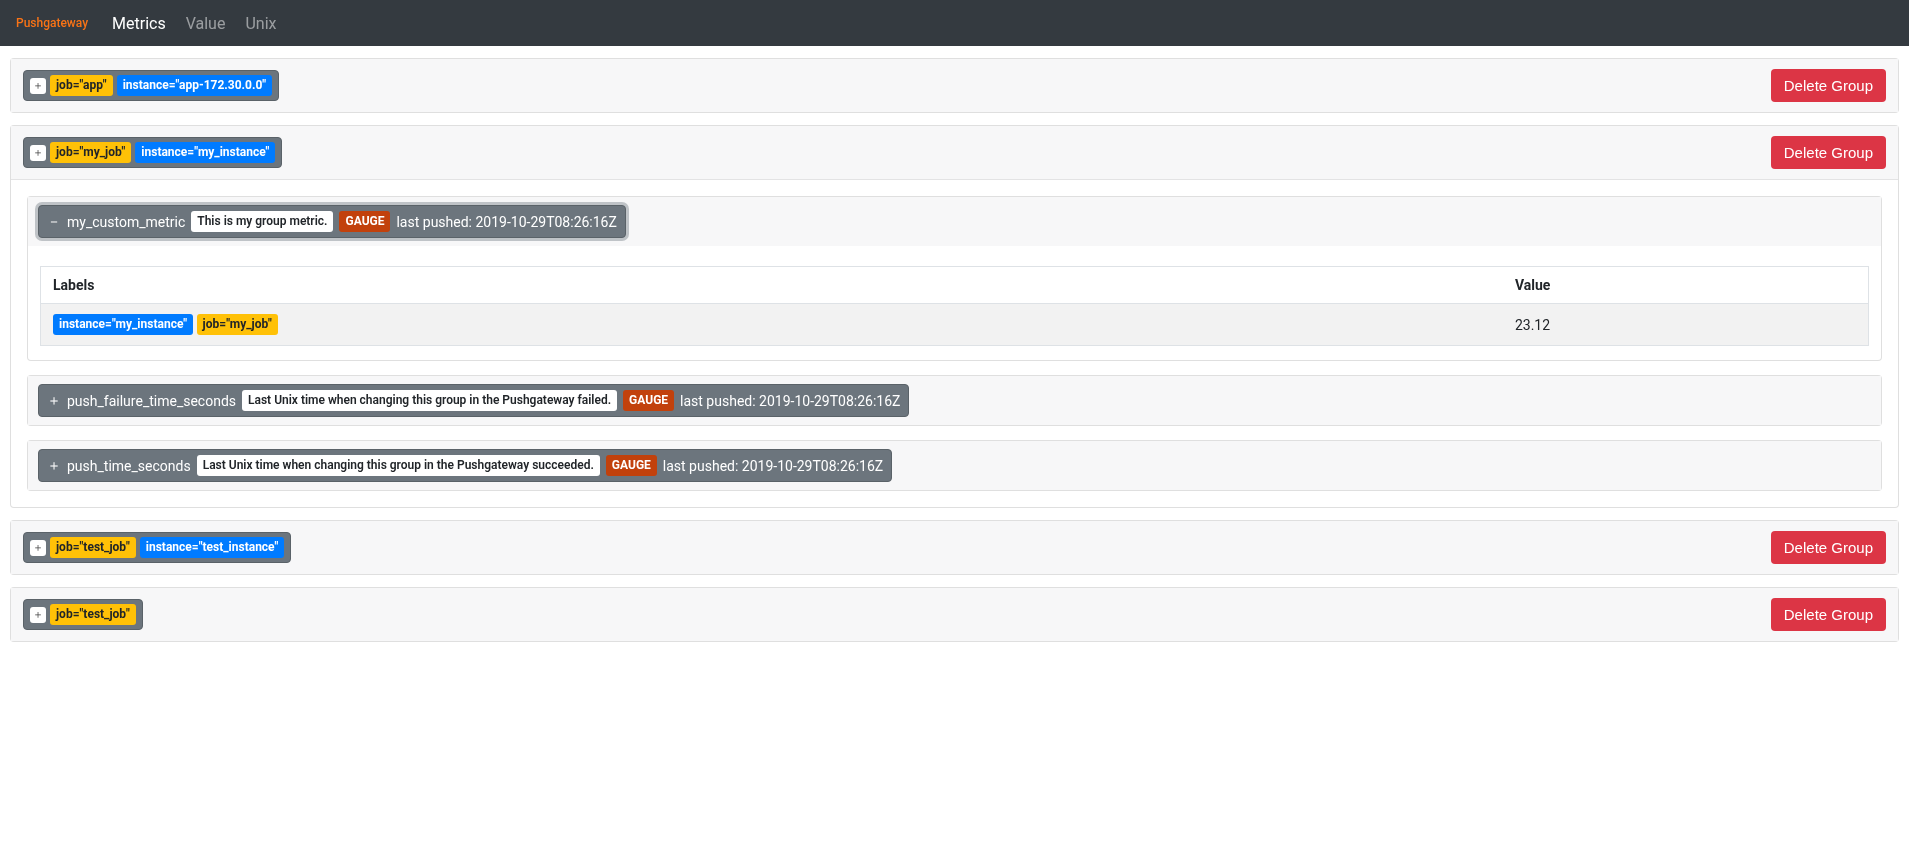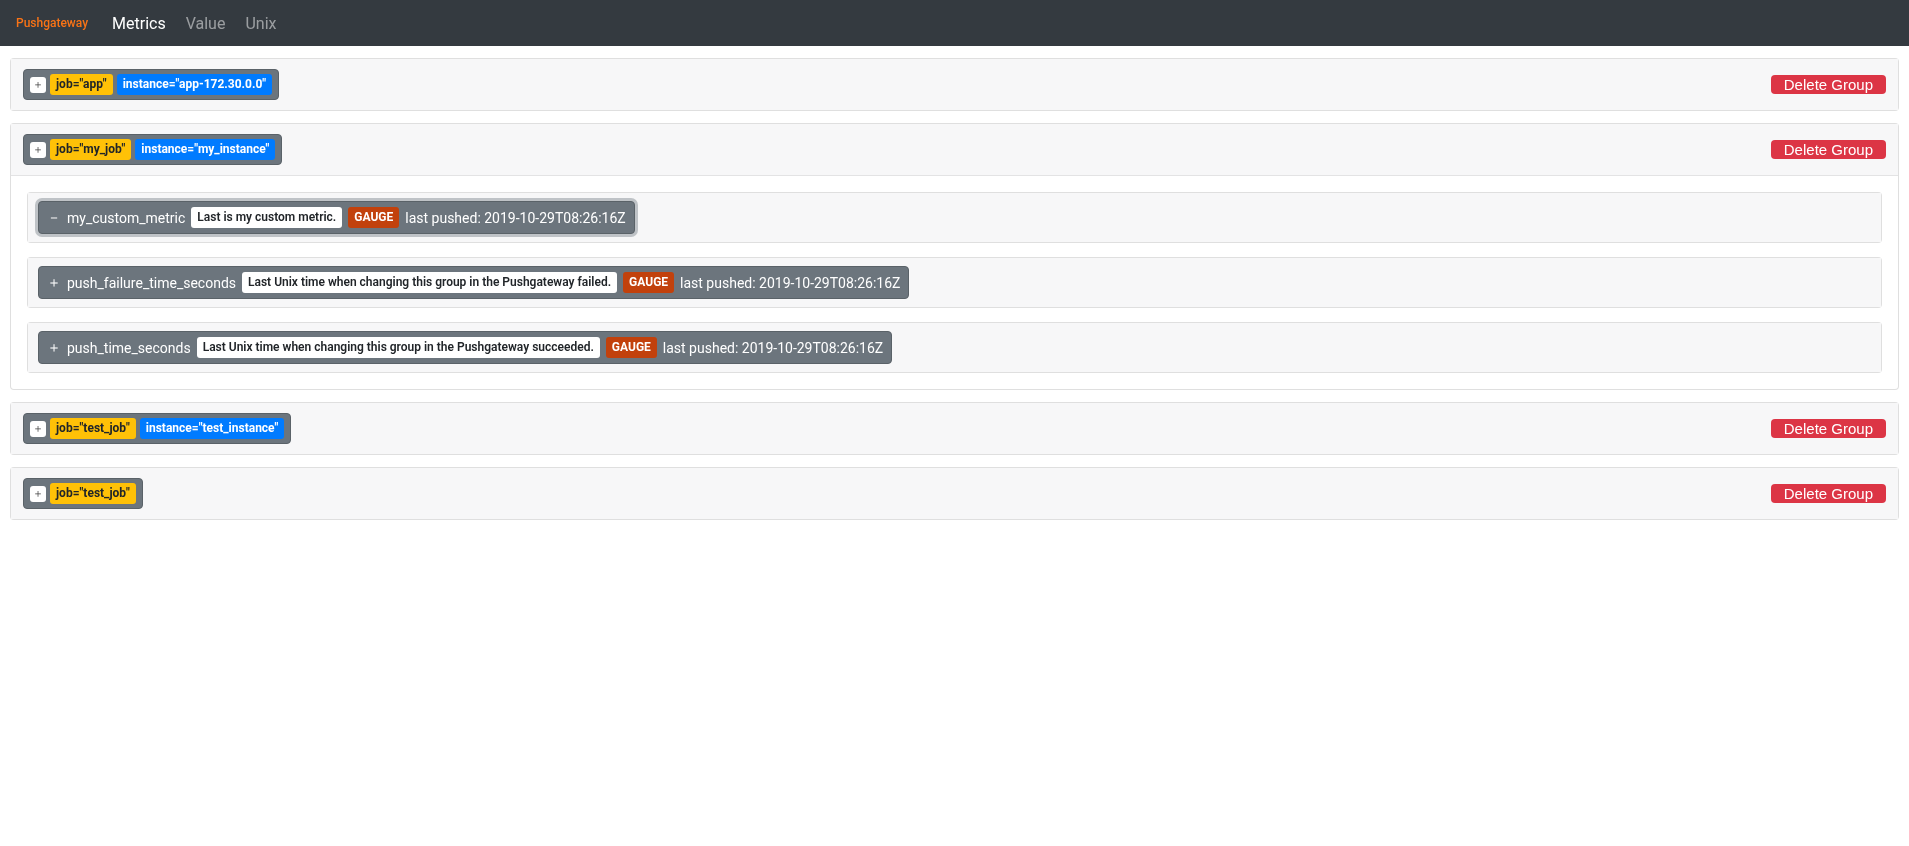"Delete Group" .btn-danger { padding: 1px 13px -> 8px 13px }
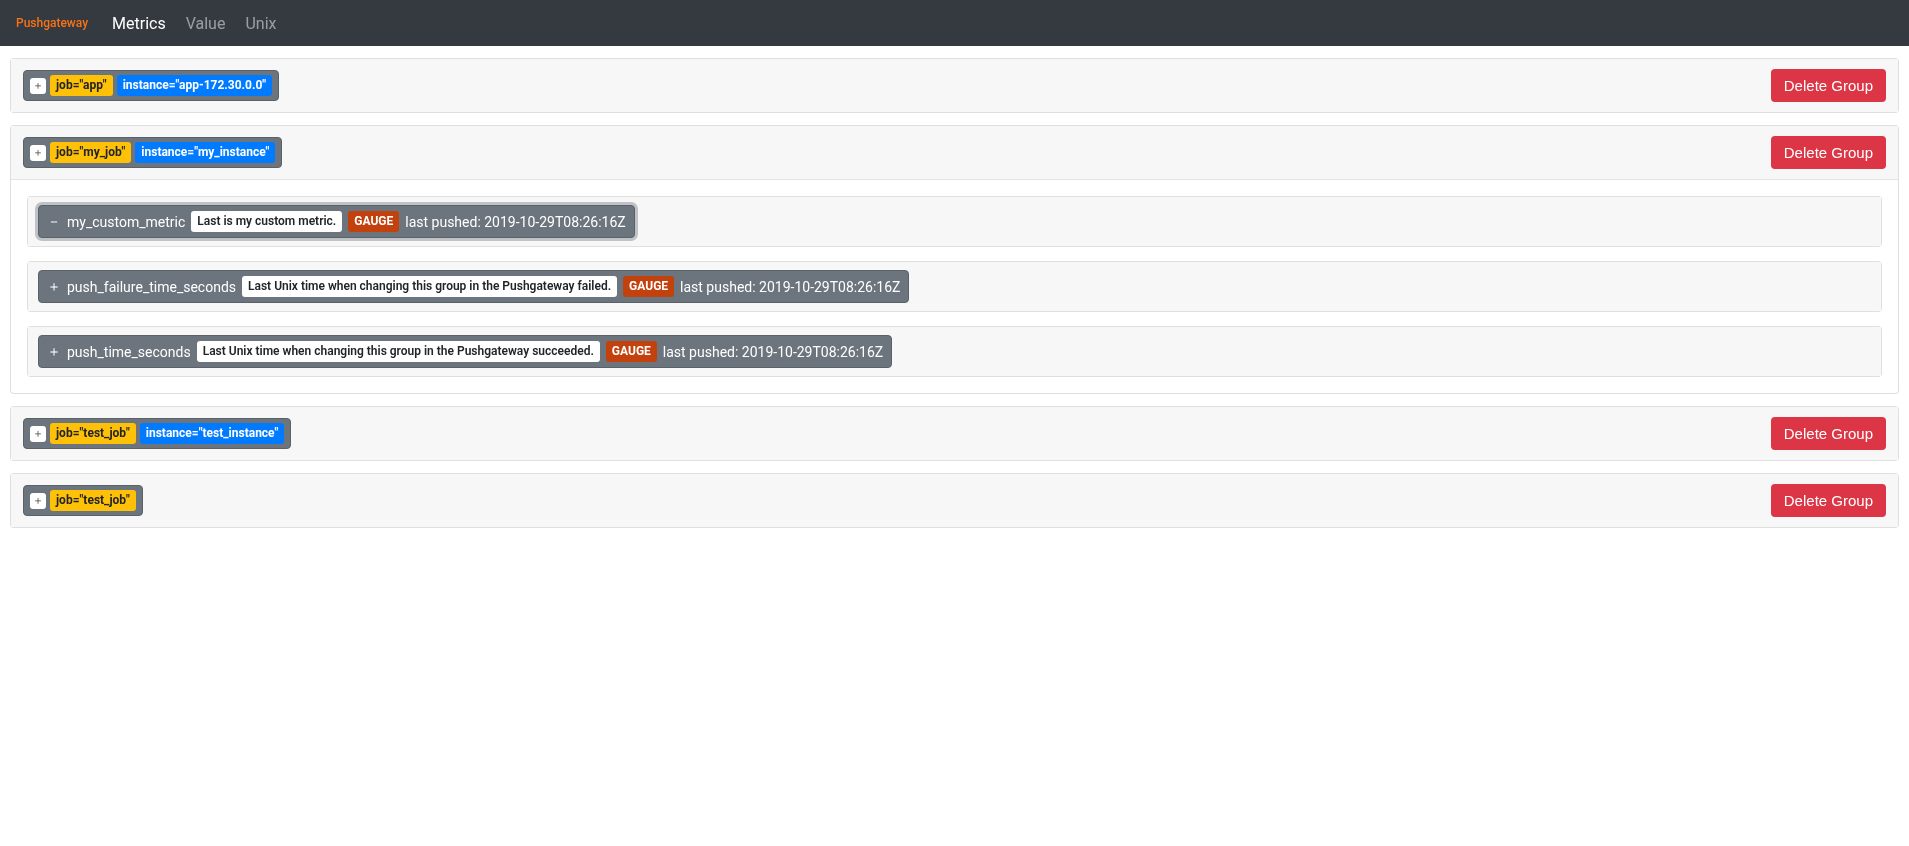"Last is my custom metric." span.label-pill { text: Last is my custom -> This is my group }
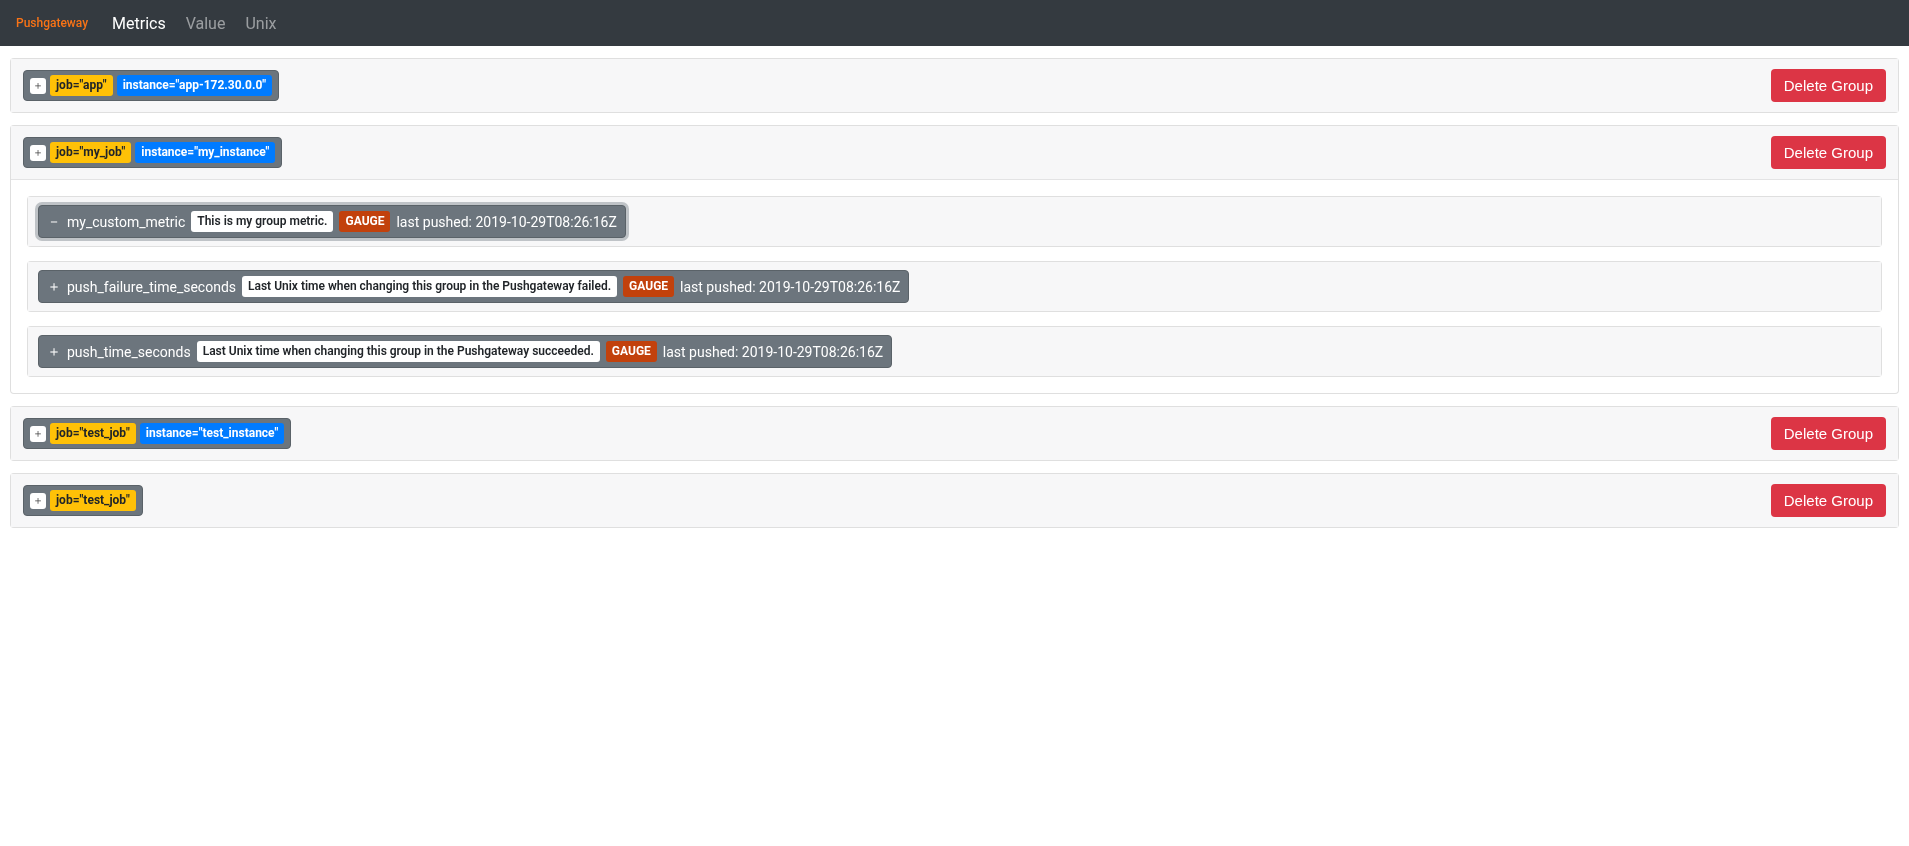"Labels" div.metric-body { html: none -> <div> <table> <thead> <tr> <th>Labels</th> <th>Value</th> </tr> </thead> <tbody> <tr> <td> <span>instance="my_instance"</span> <span>job="my_job"</span> </td> <td>23.12</td> </tr> </tbody> </table> </div> }
